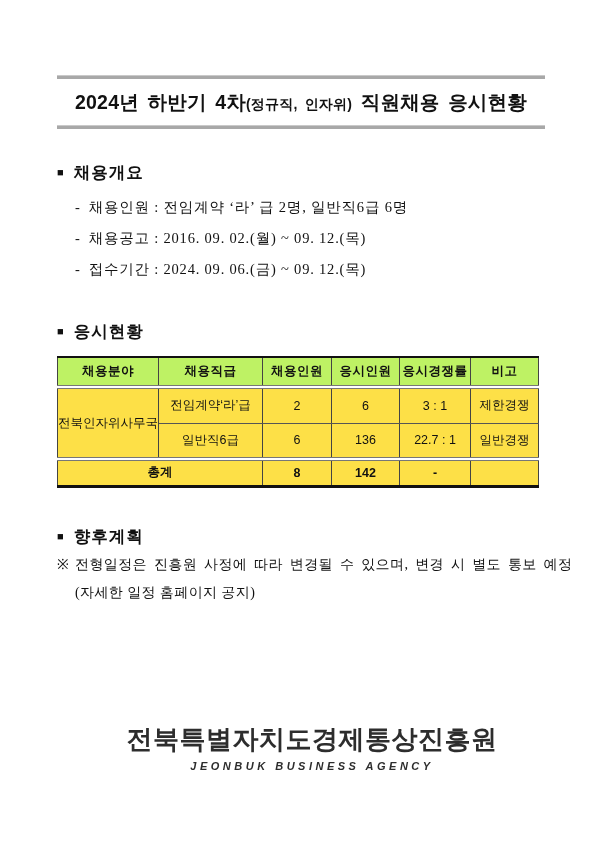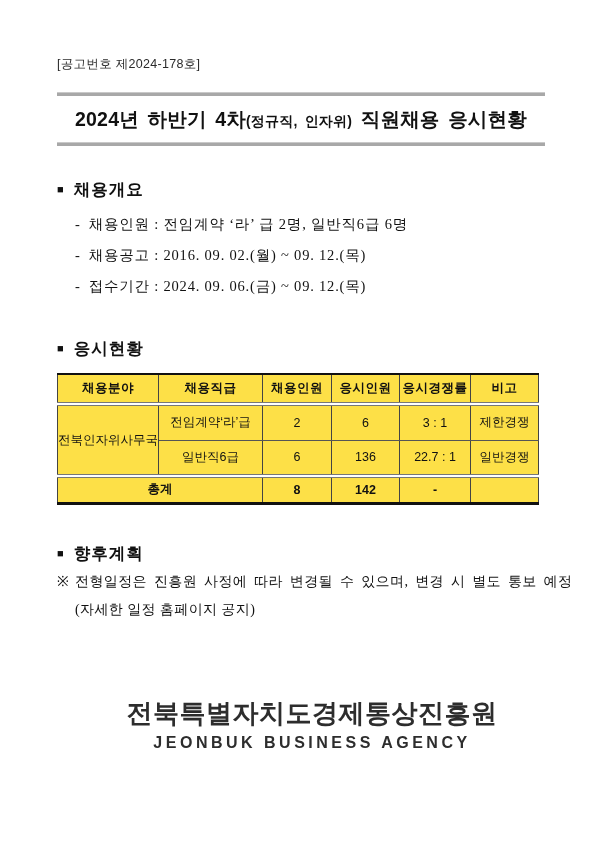"[공고번호 제2024-178호]" div.notice-number { html: <div>[공고번호 제2024-178호]</div> -> none }
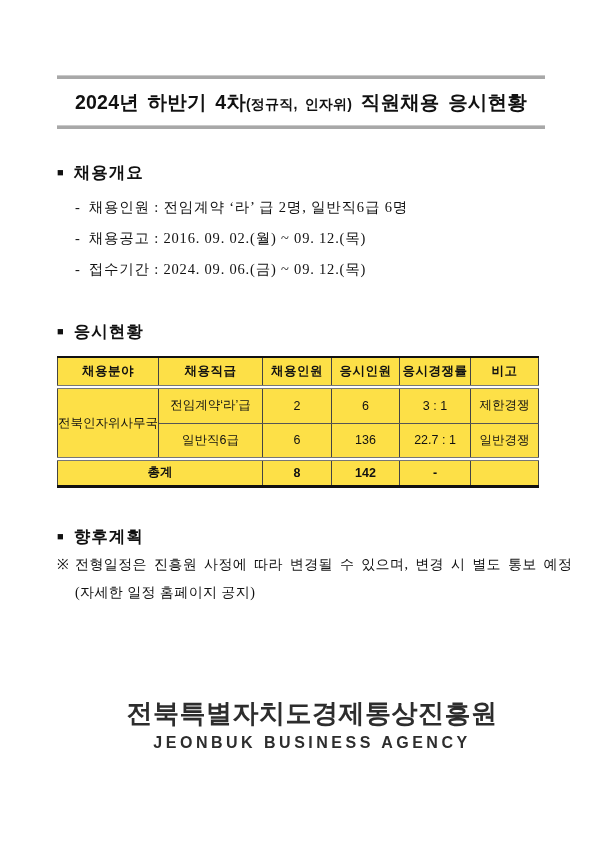"채용분야" .status-table th { background: #fde047 -> #bef264 }
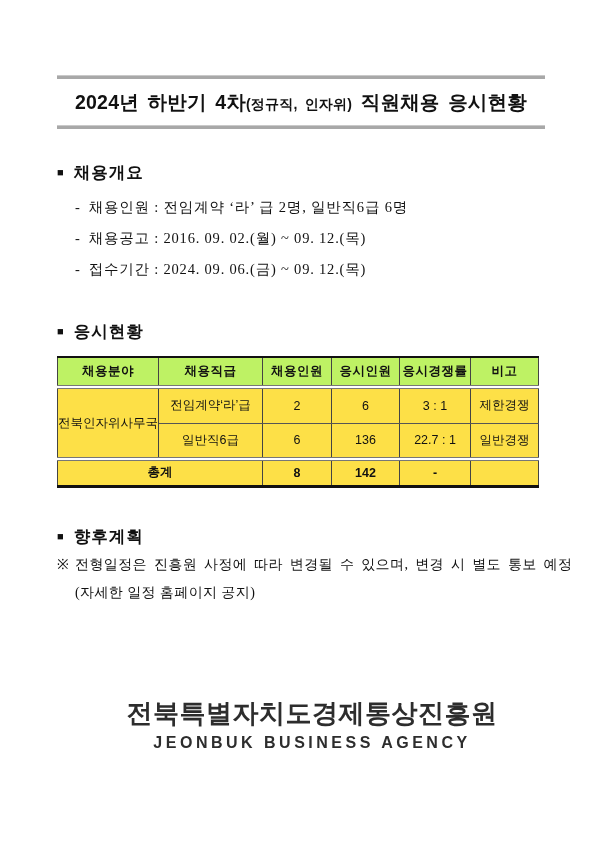"전북특별자치도경제통상진흥원" .footer-logo { top: 696px -> 722px }
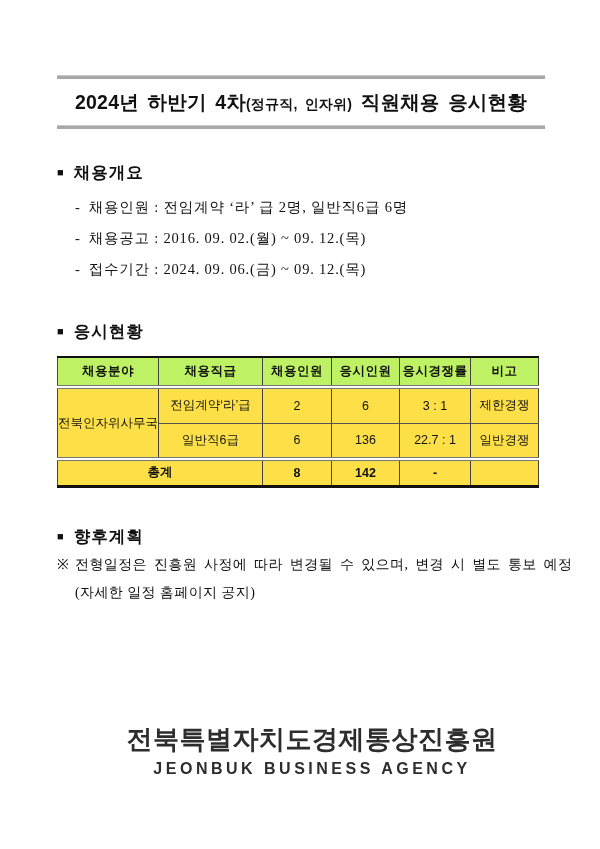"JEONBUK BUSINESS AGENCY" .logo-en { font-size: 16px -> 11px; font-style: none -> italic }
